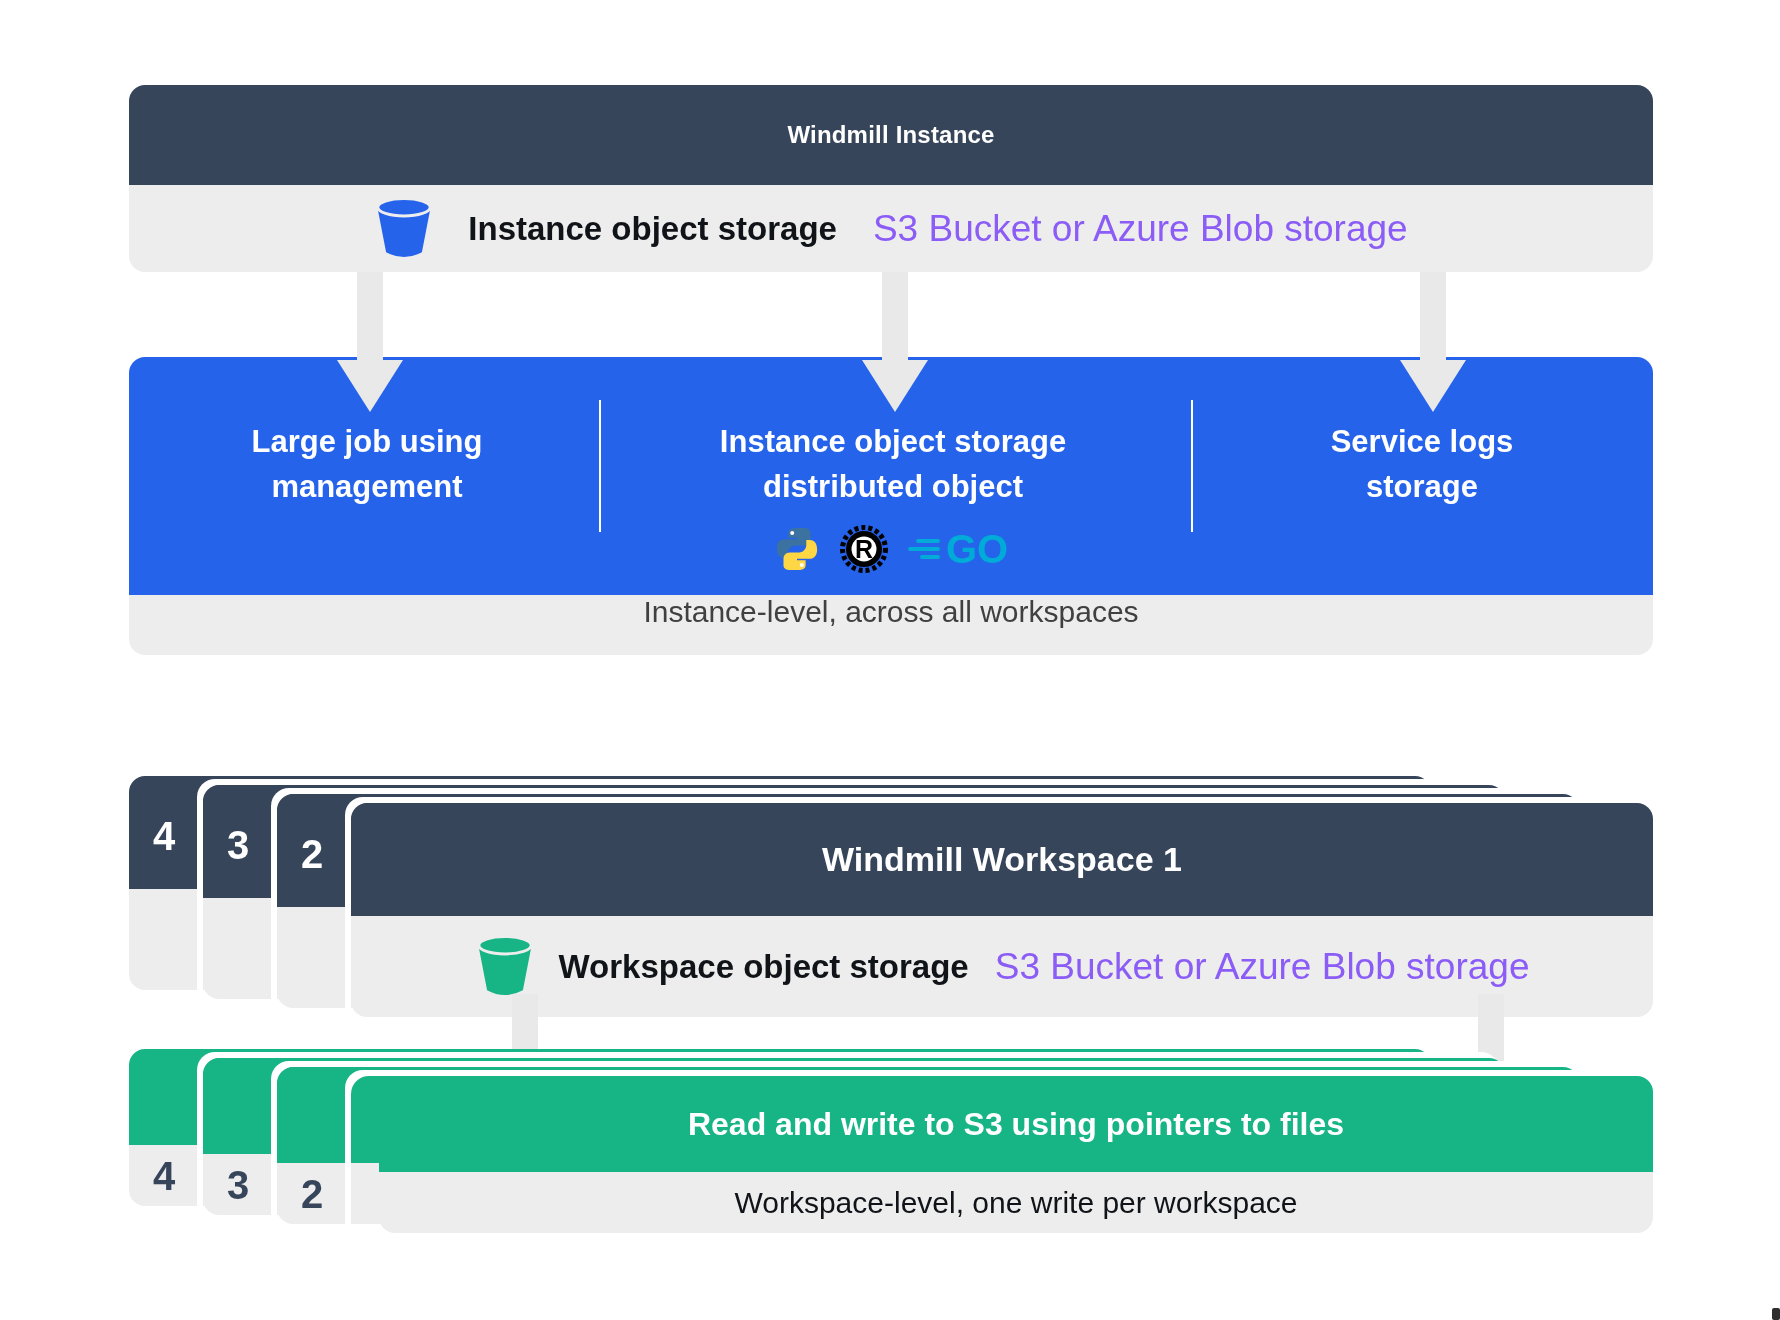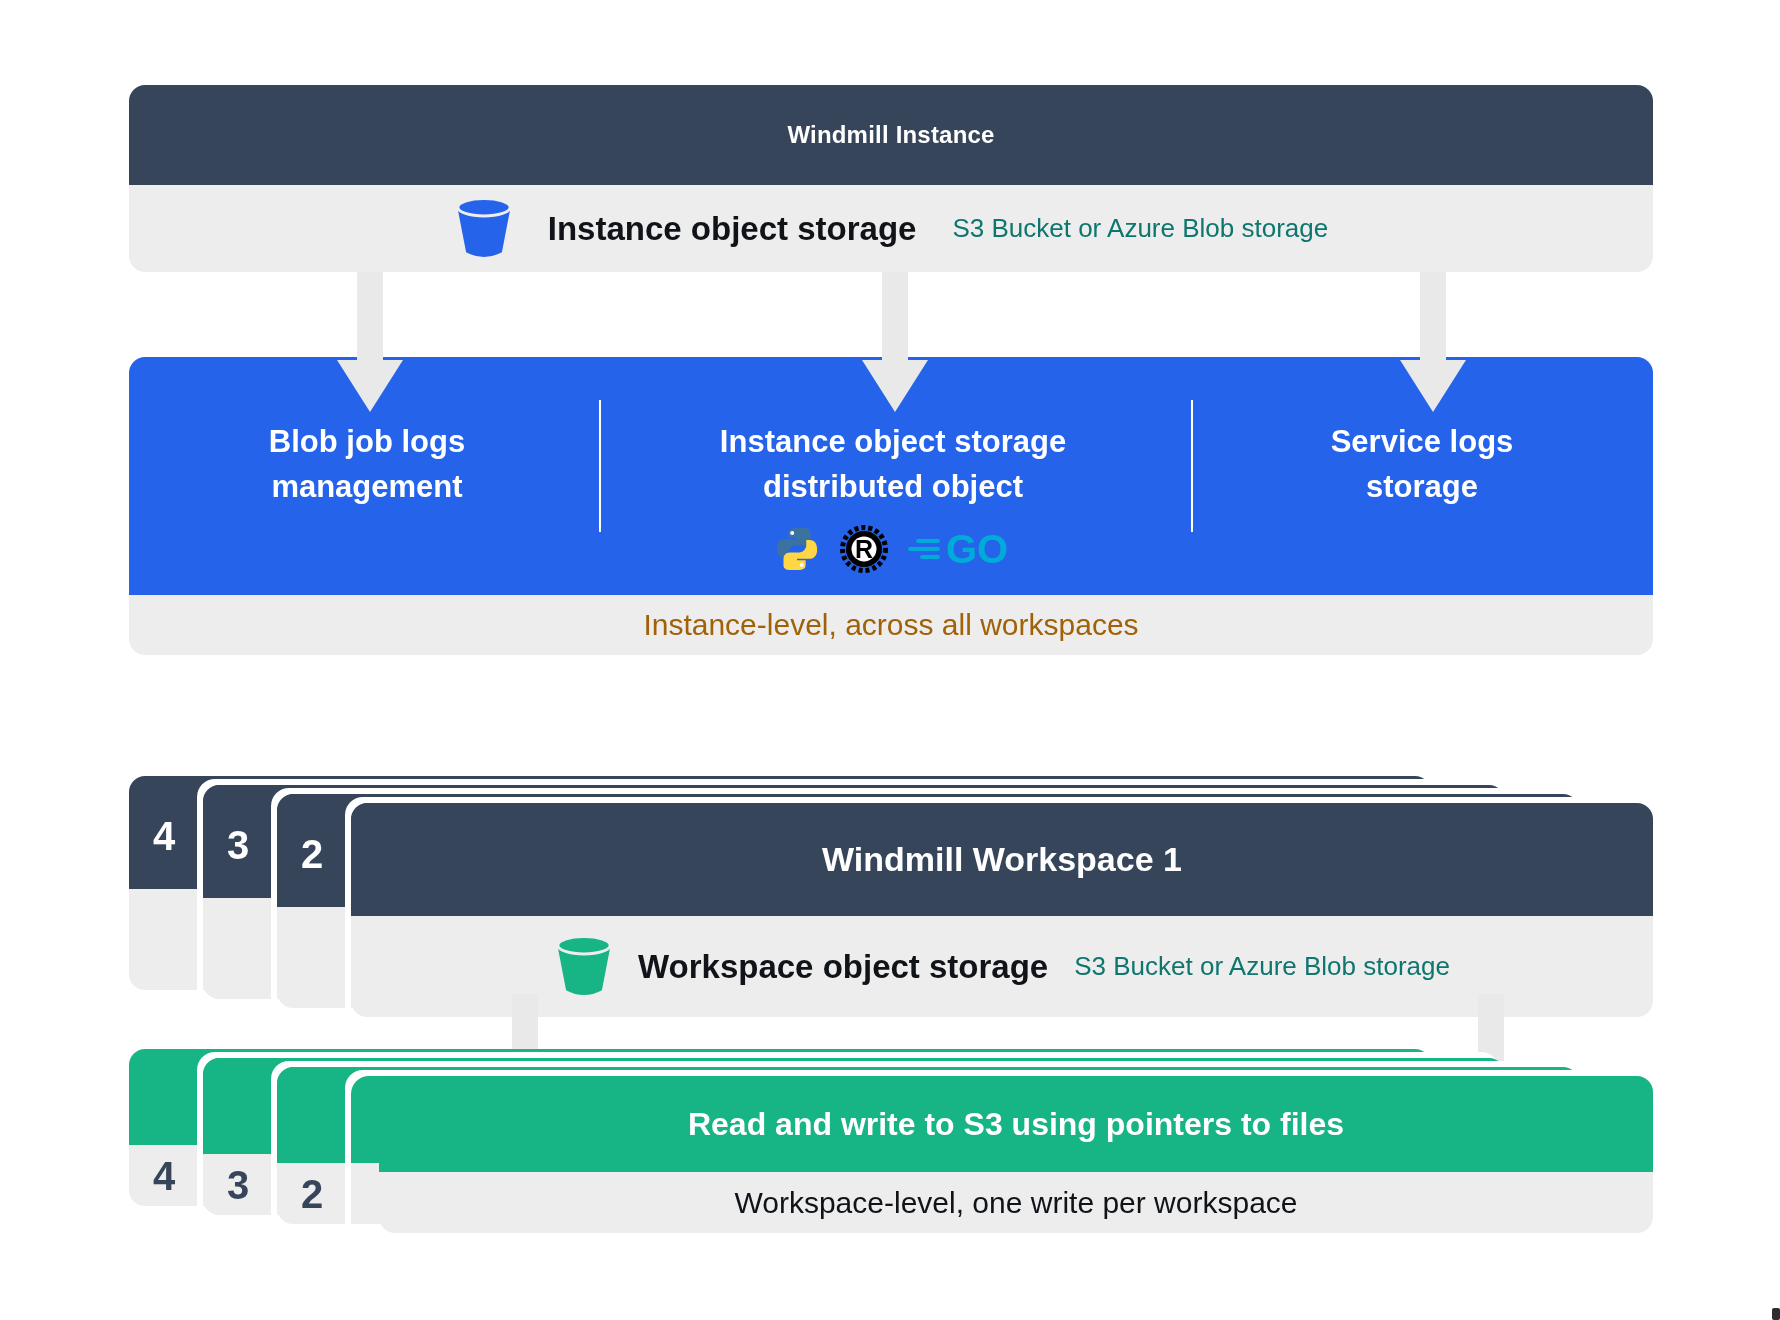"S3 Bucket or Azure Blob" .storage-sub { color: #0f766e -> #8b5cf6; font-size: 26px -> 37px }
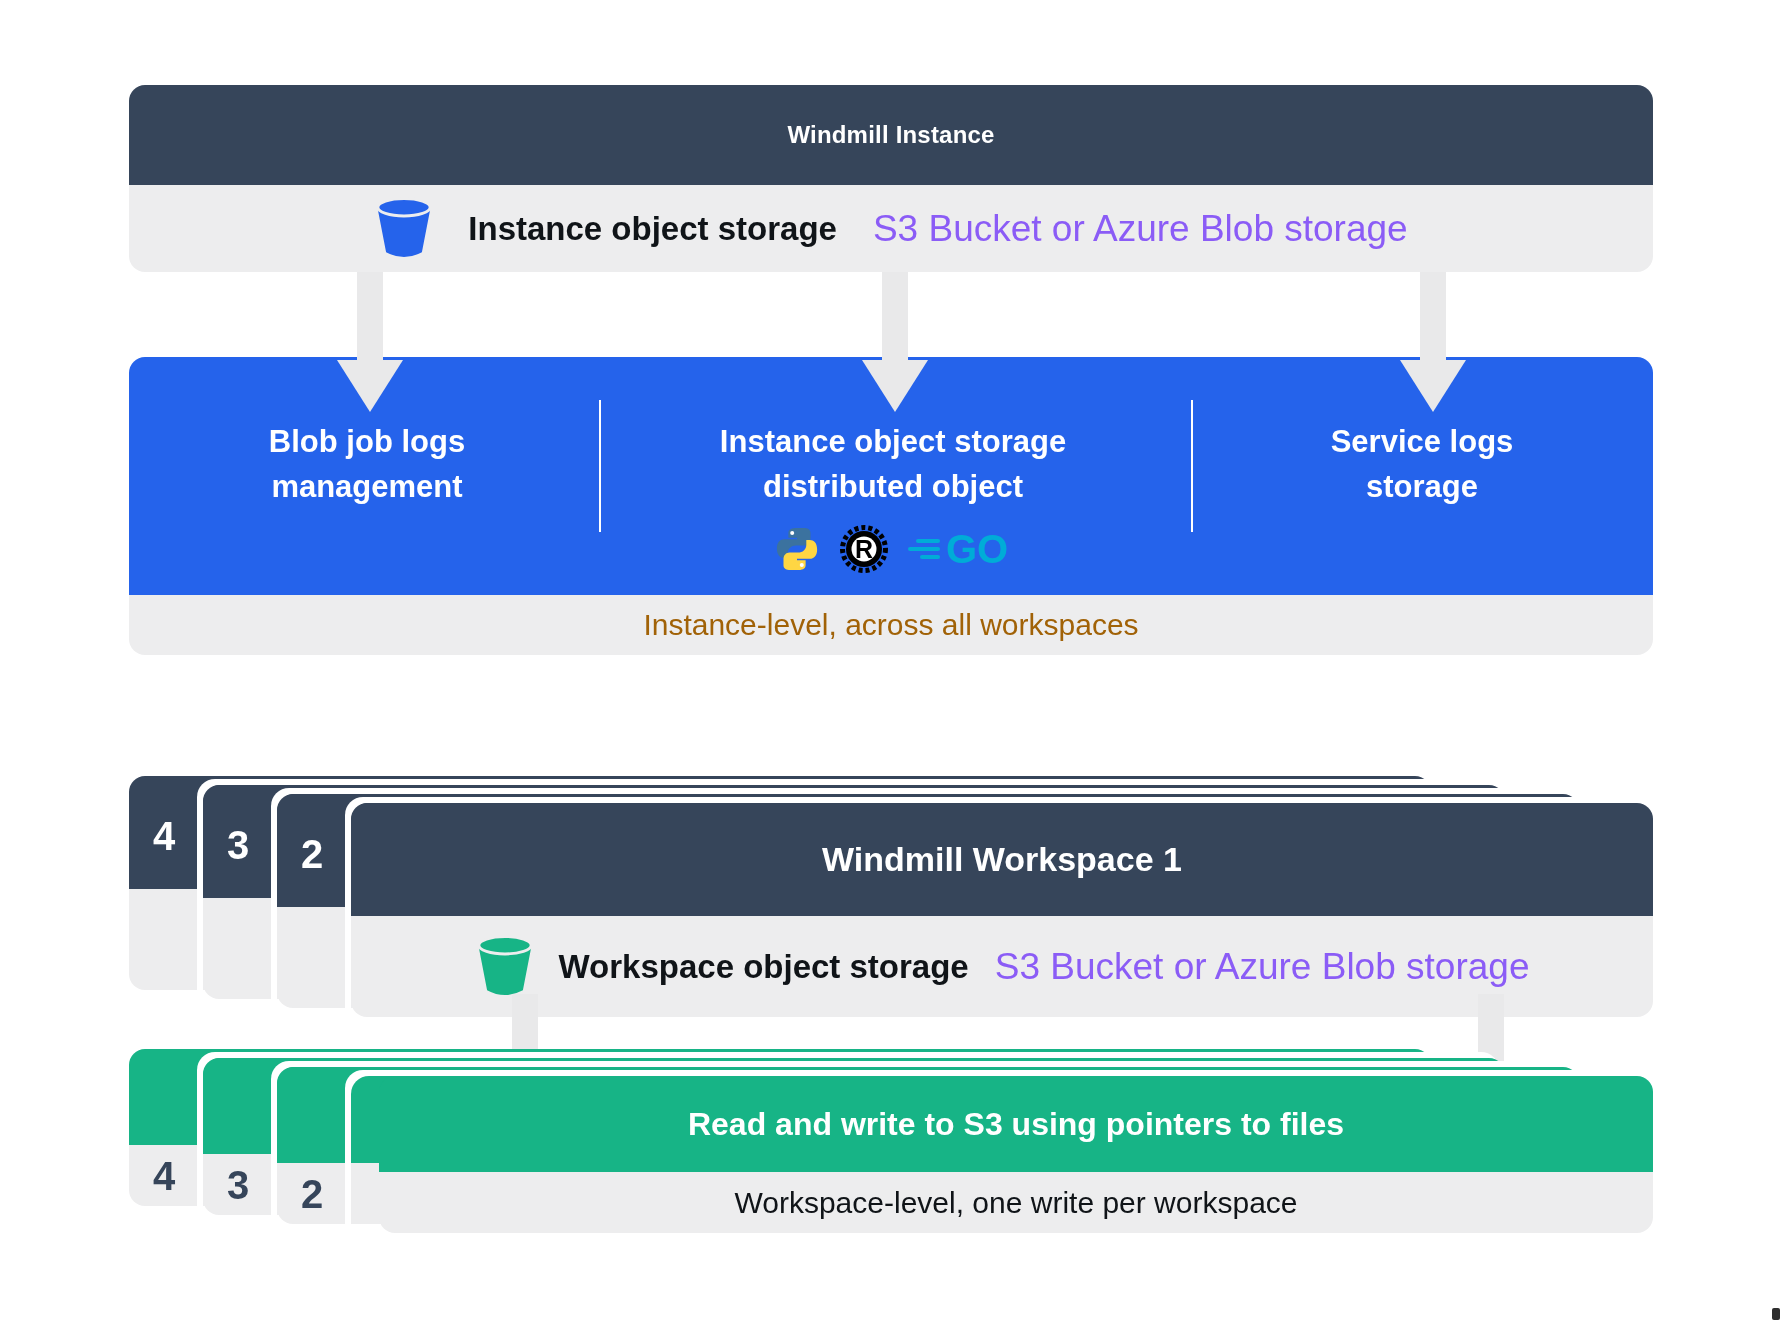"Blob job logs" span { text: Blob job logs -> Large job using }
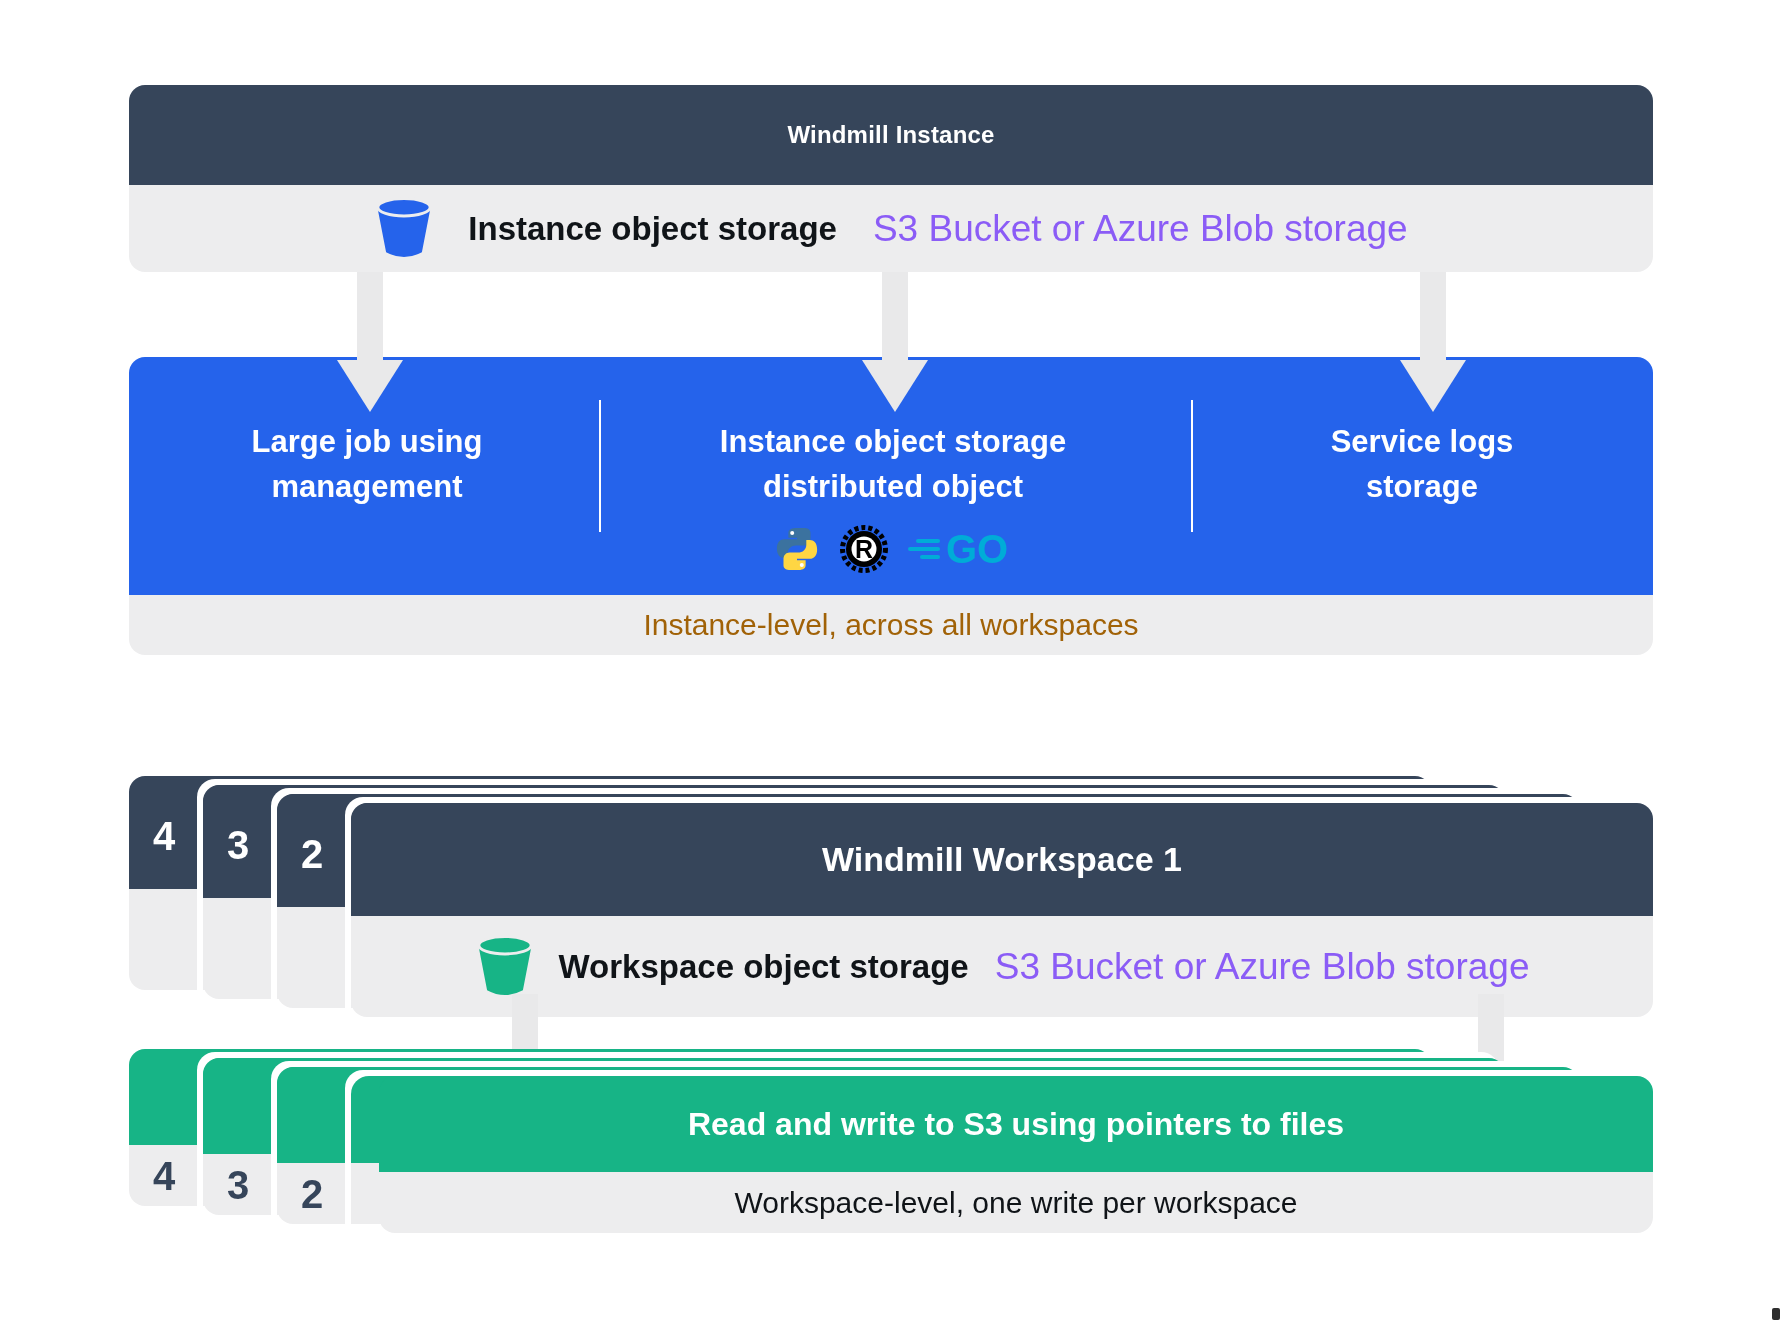"Instance-level, across all workspaces" .caption-bar { align-items: center -> flex-start; color: #a16207 -> #404040 }
